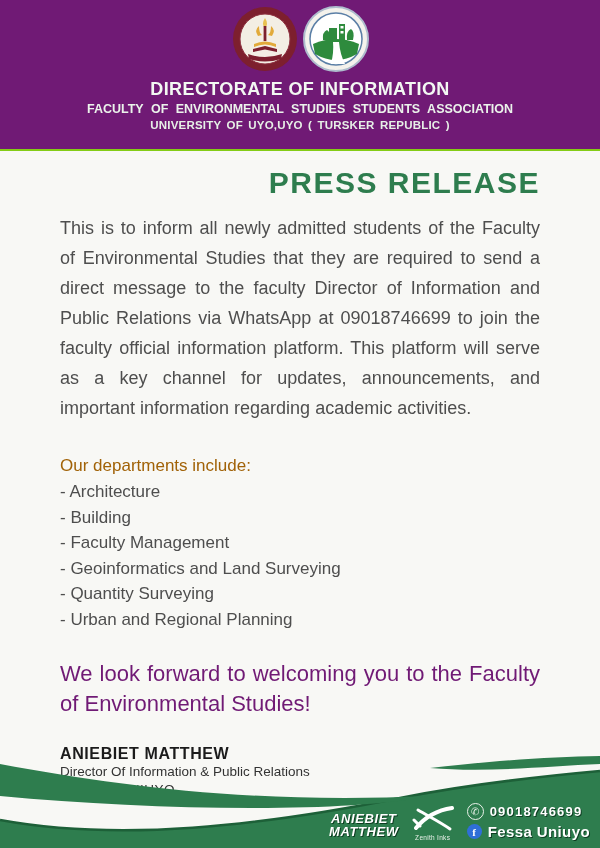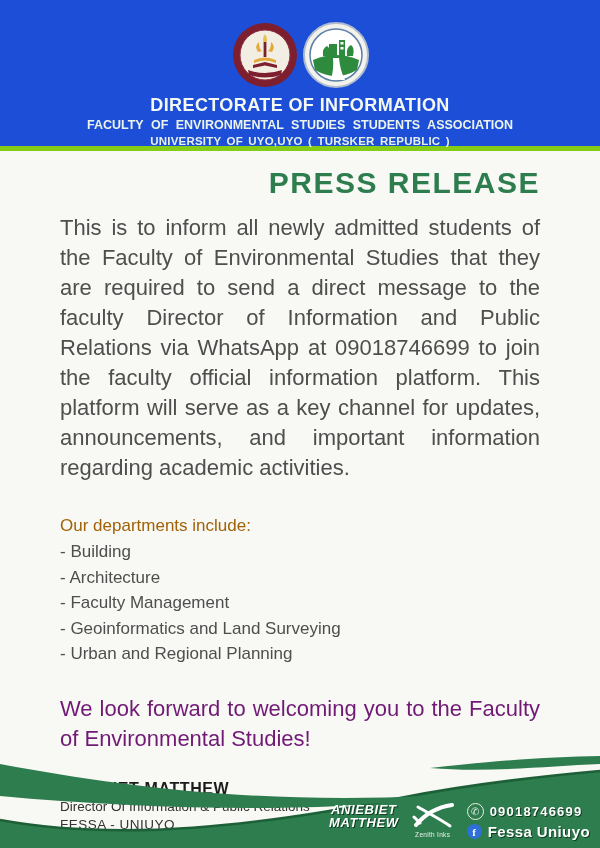"DIRECTORATE OF INFORMATION" .hdr { background: #1d4ed8 -> #701a75; border-bottom: 5px solid #84cc16 -> 2px solid #84cc16; padding-top: 23px -> 7px }
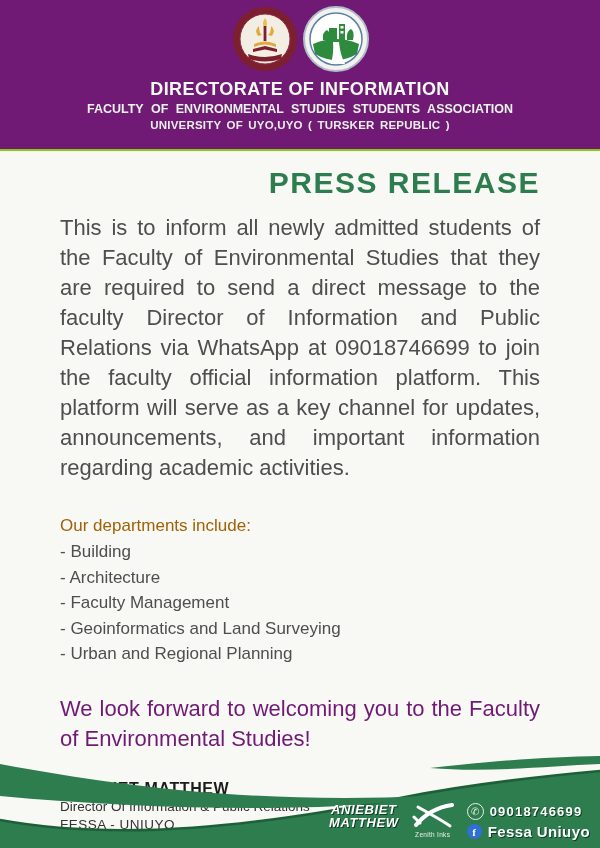"This is to inform all" .para { font-size: 22px -> 18px }
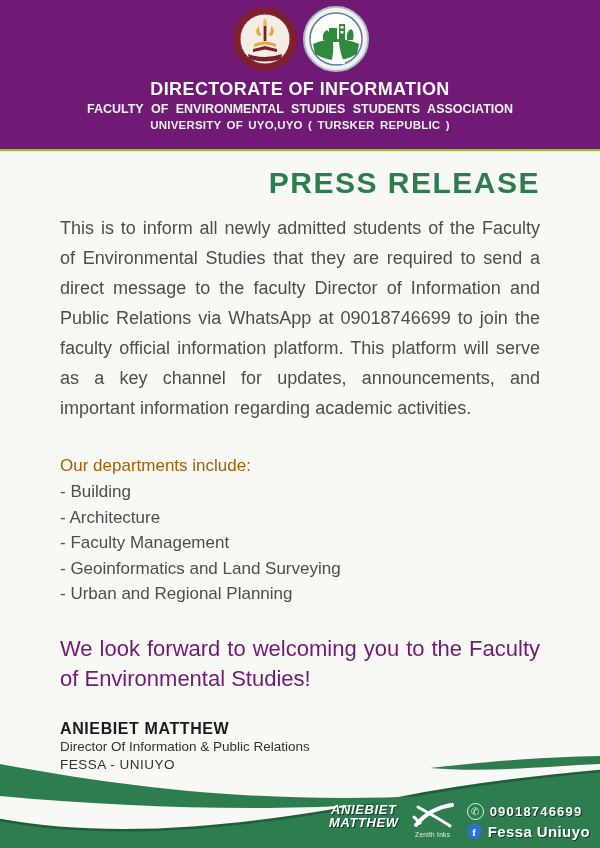"- Building" li { order: before "- Architecture" -> after "- Architecture" }
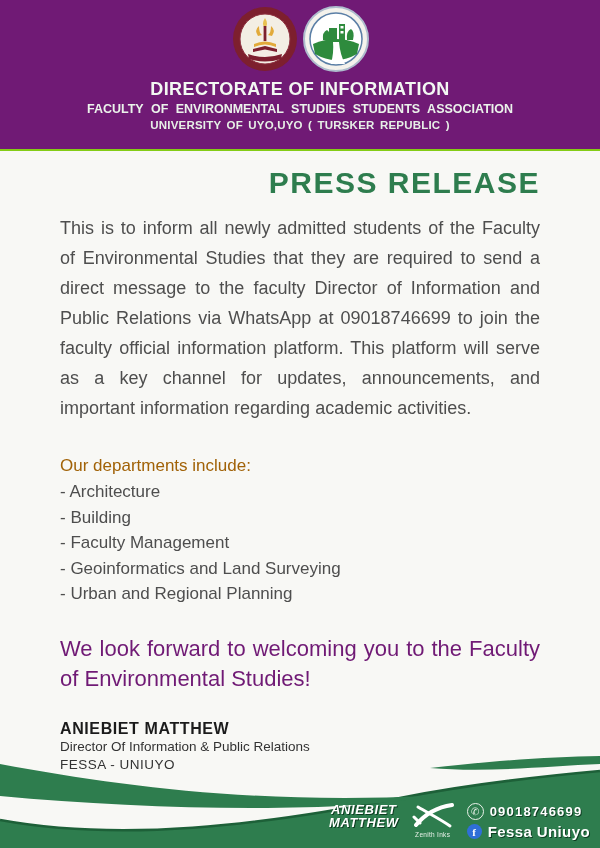"- Quantity Surveying" li { html: none -> <li>- Quantity Surveying</li> }
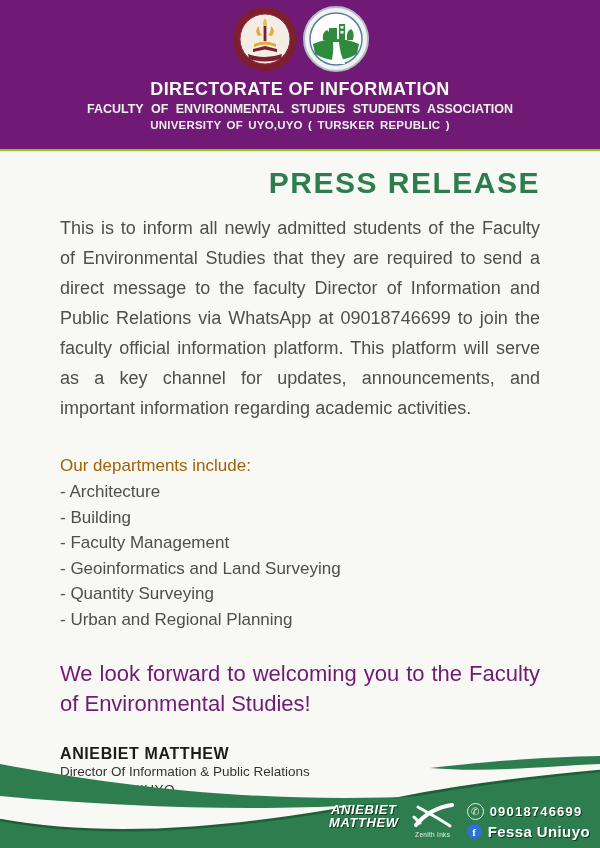"ANIEBIET" .contact { align-items: none -> flex-end }
